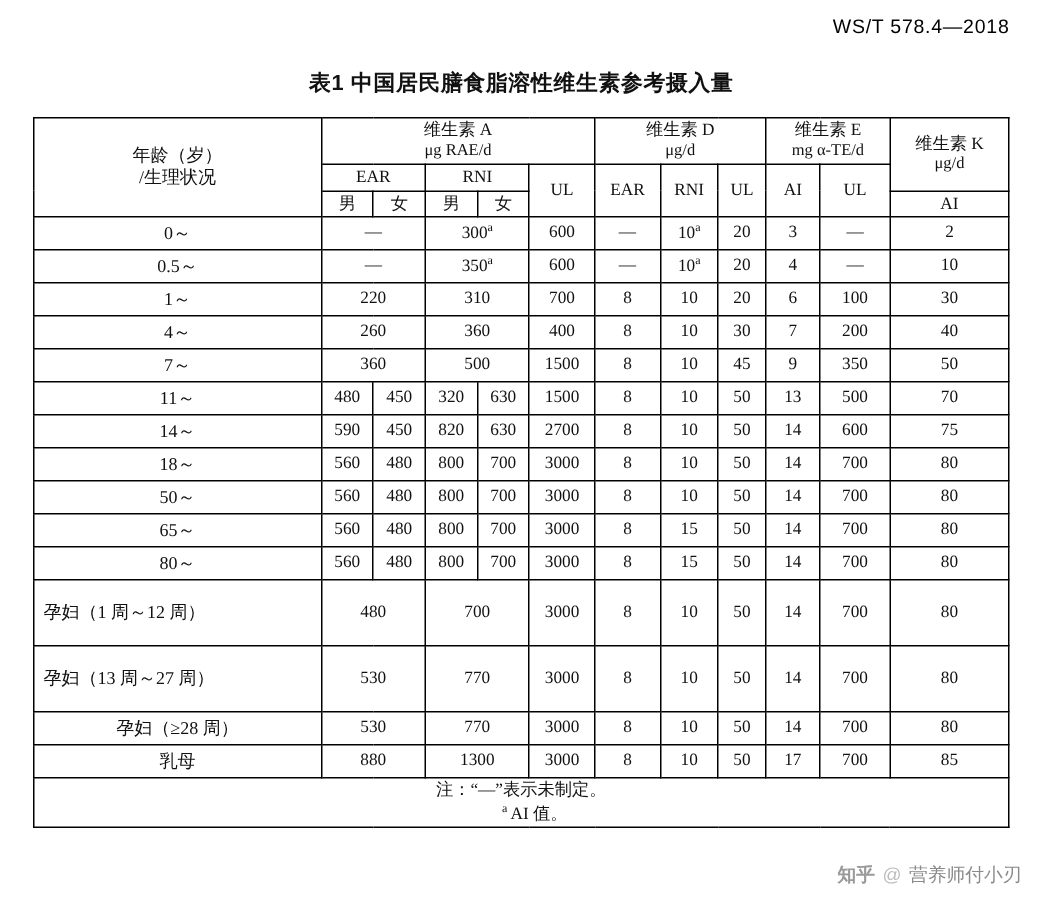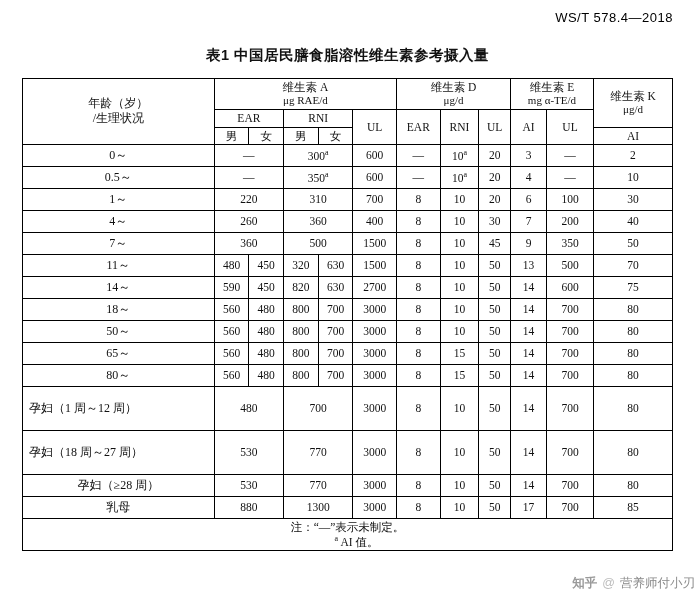"孕妇（18 周～27 周）" td.rowlabel { text: 18 -> 13 }
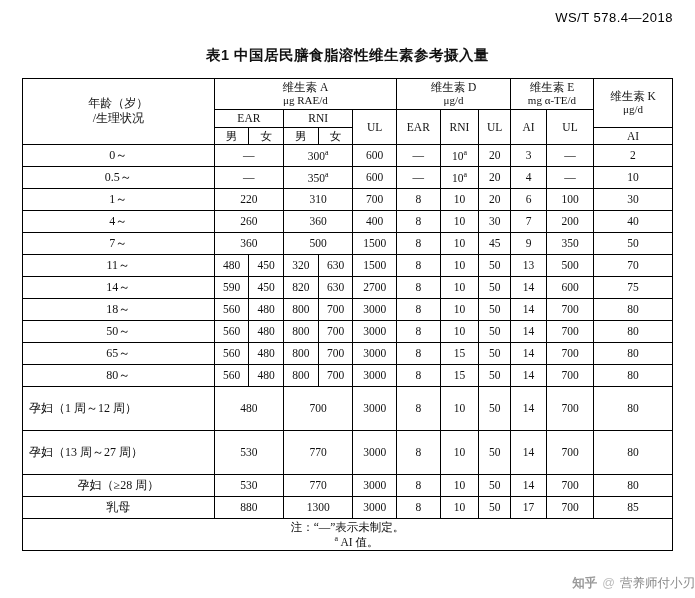"知乎" .footer-bar { padding-right: none -> 14px }
